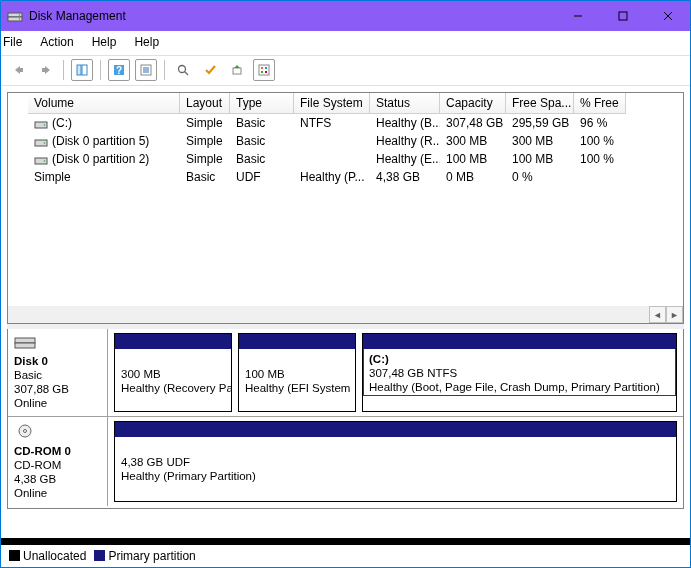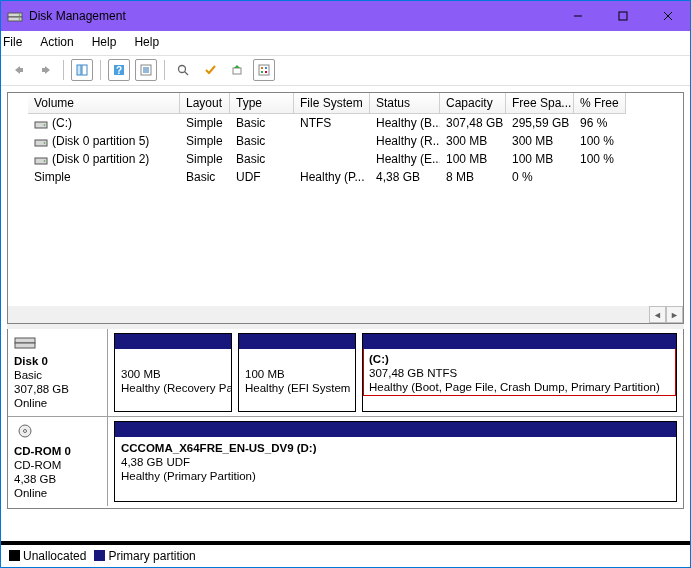"8 MB" div { text: 8 -> 0 }
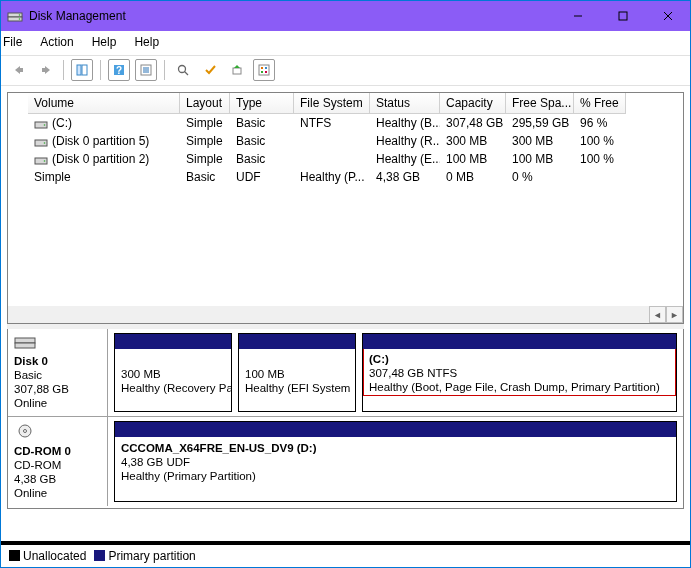"CCCOMA_X64FRE_EN-US_DV9 (D:)" b { html: <b>CCCOMA_X64FRE_EN-US_DV9 (D:)</b> -> none }
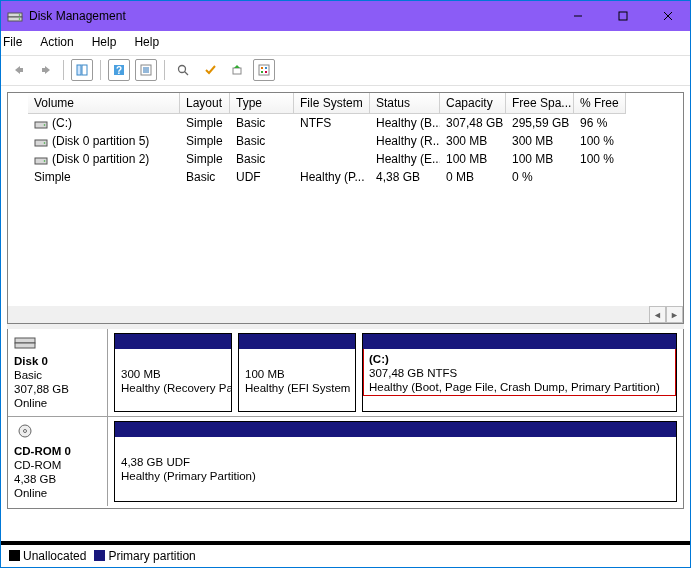"Unallocated" .legend { border-top: 4px solid #000000 -> 7px solid #000000 }
